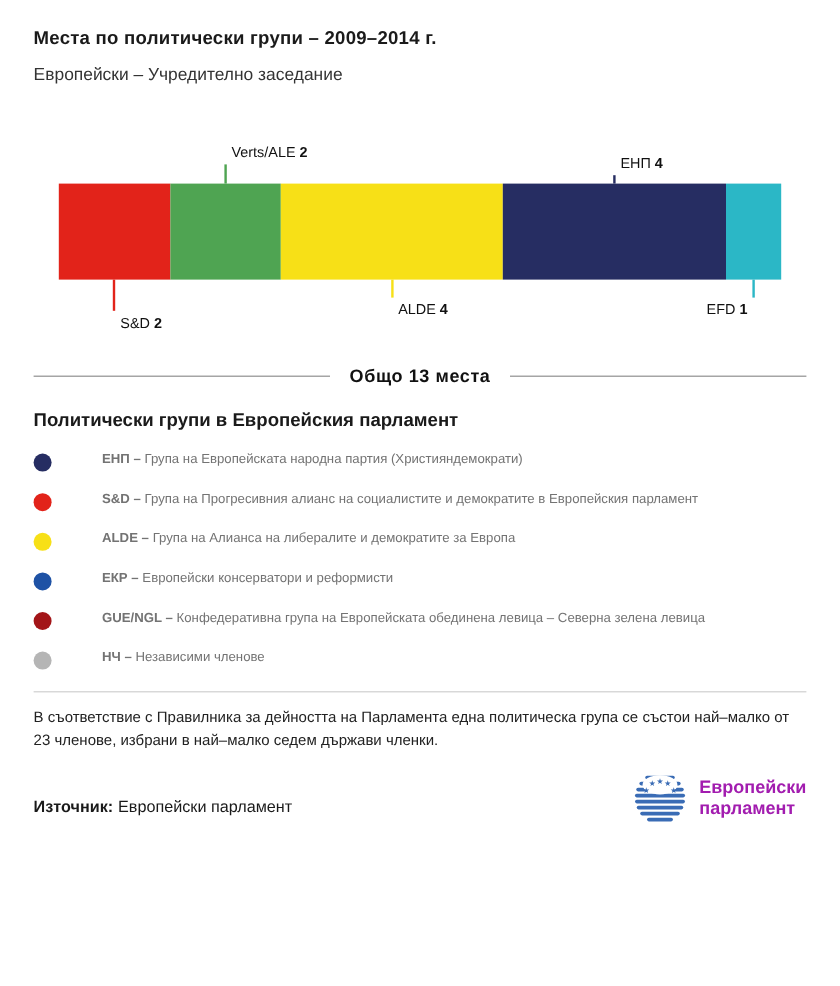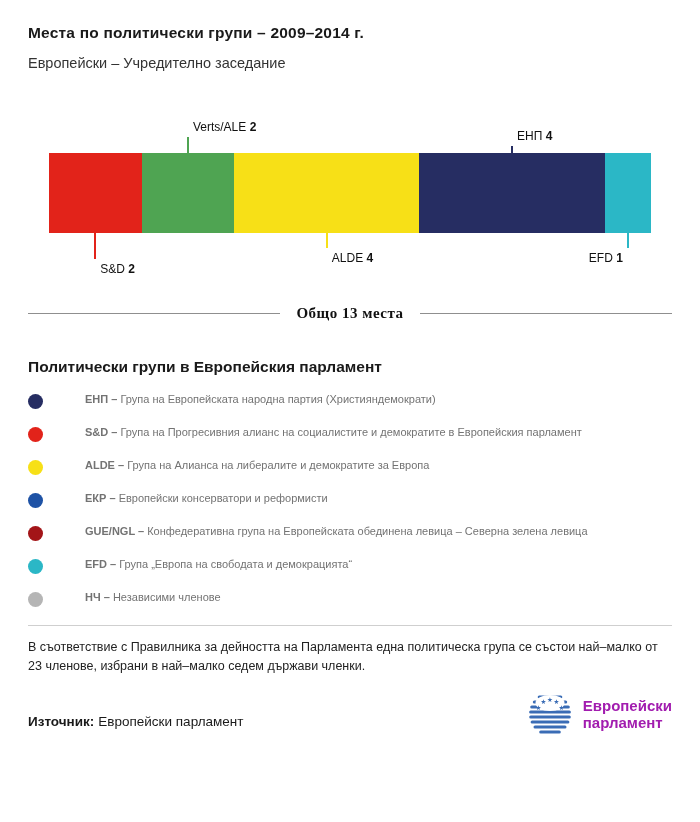"Общо 13 места" .total-label { font-family: Liberation Serif, serif -> Liberation Sans, sans-serif }
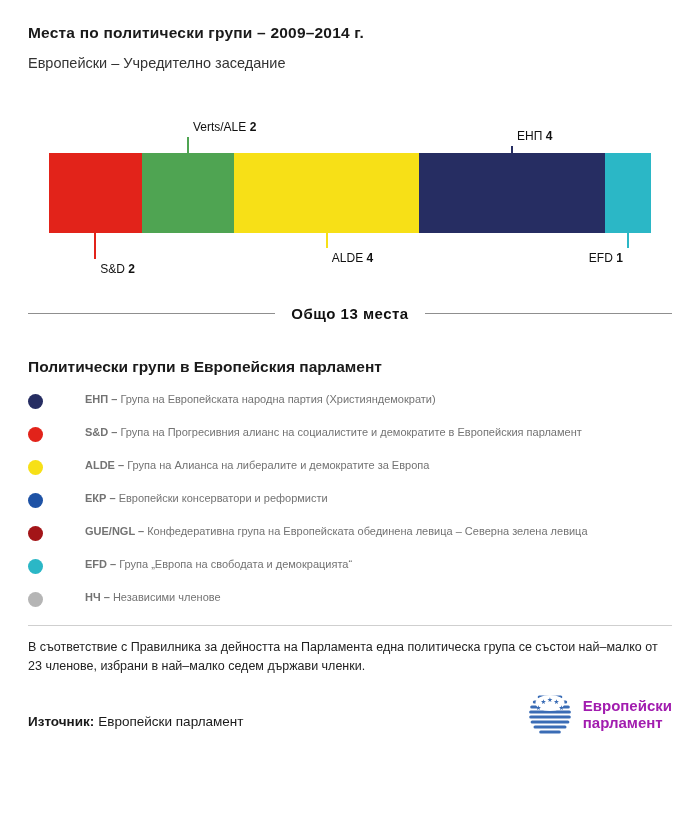"Политически групи в Европейския" .legend-heading { margin-top: 36px -> 20px }
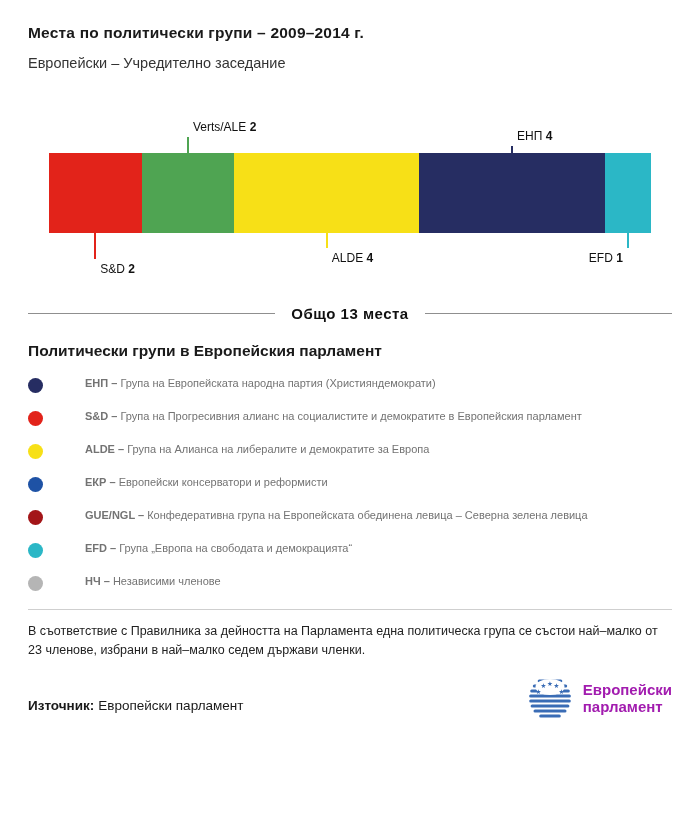"EFD – Група „Европа на" div.legend-item { html: <div> <span></span> <div><b>EFD – </b><span>Група „Европа на свободата и демокрацията“</span></div> </div> -> none }
